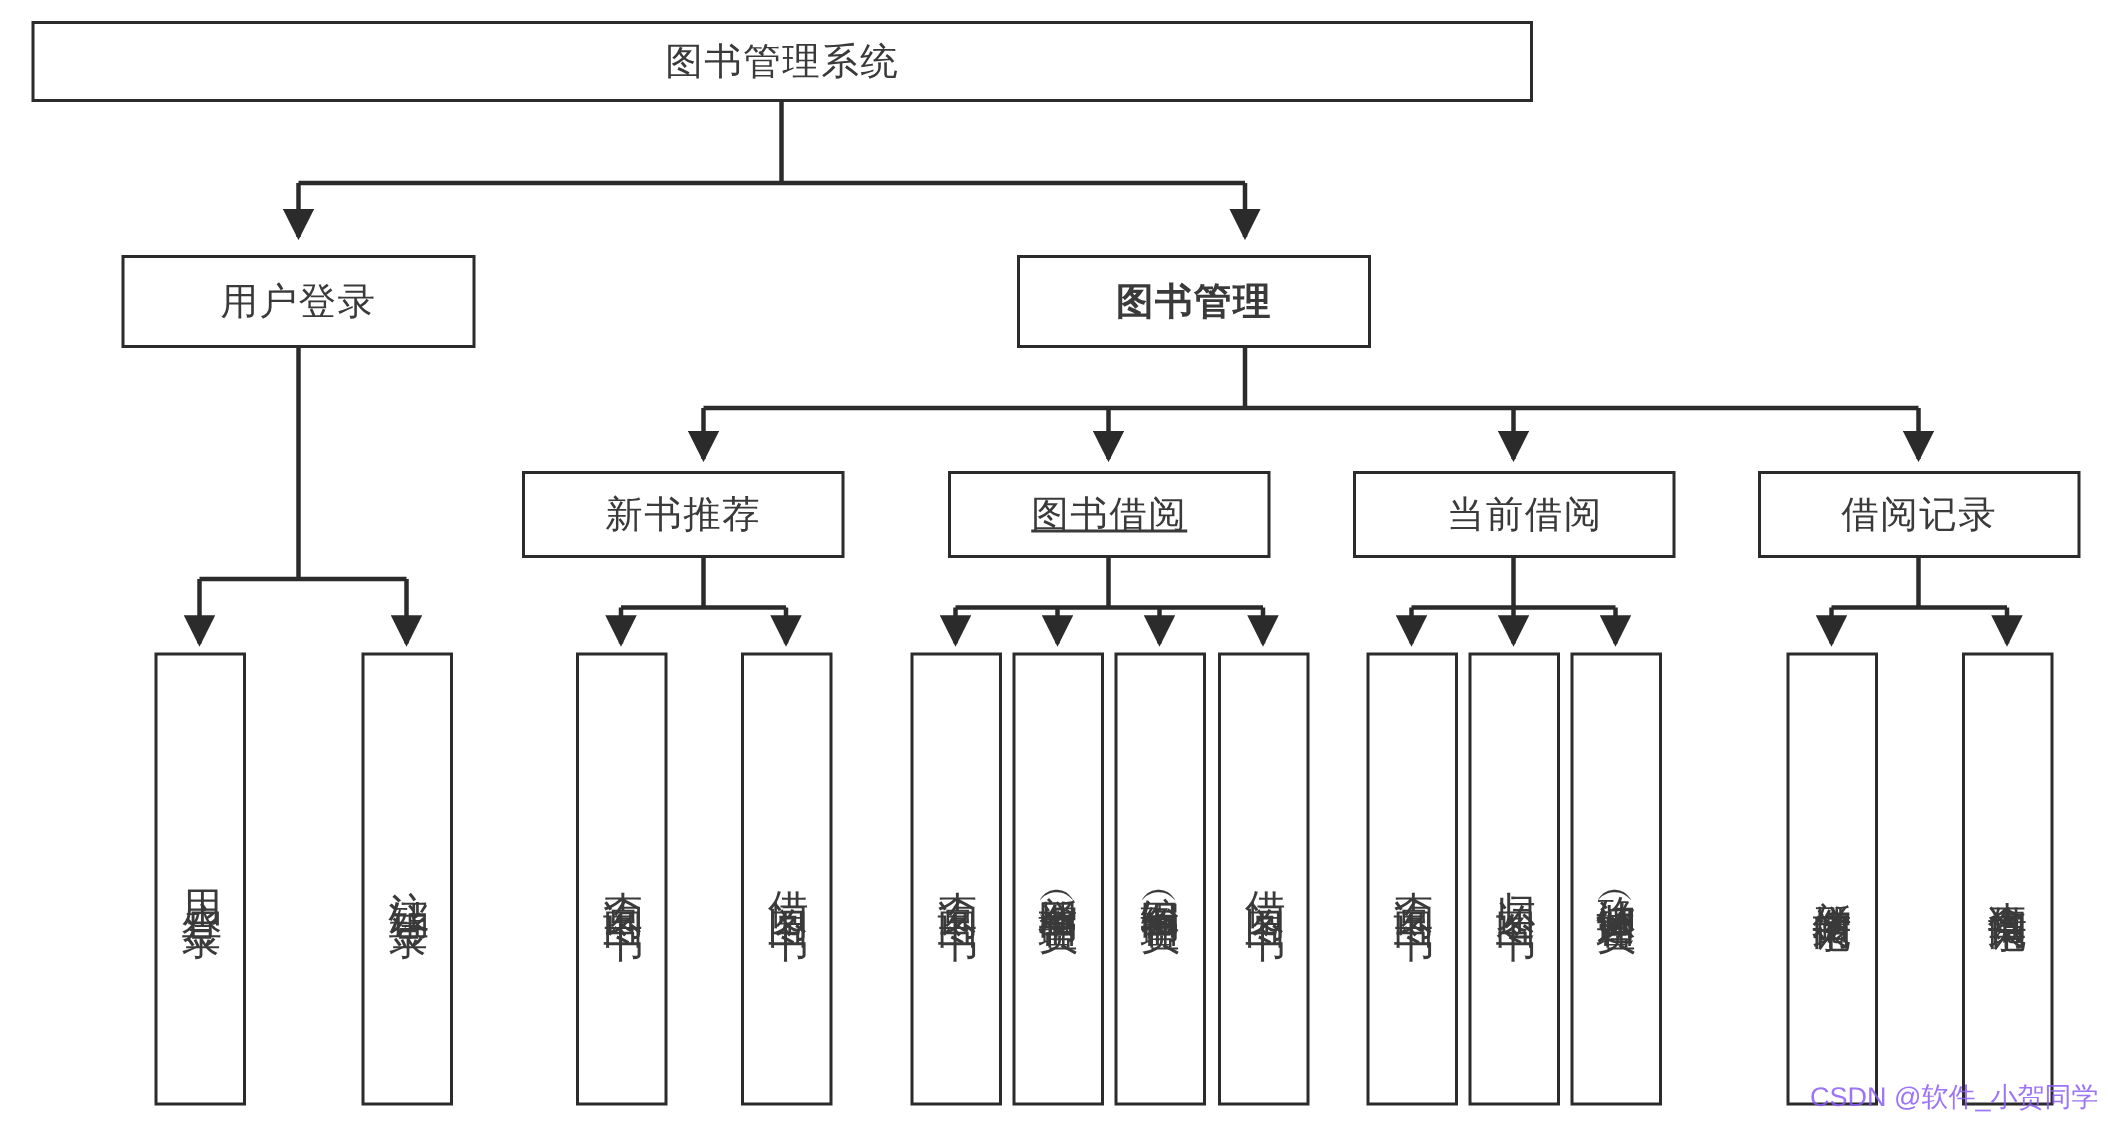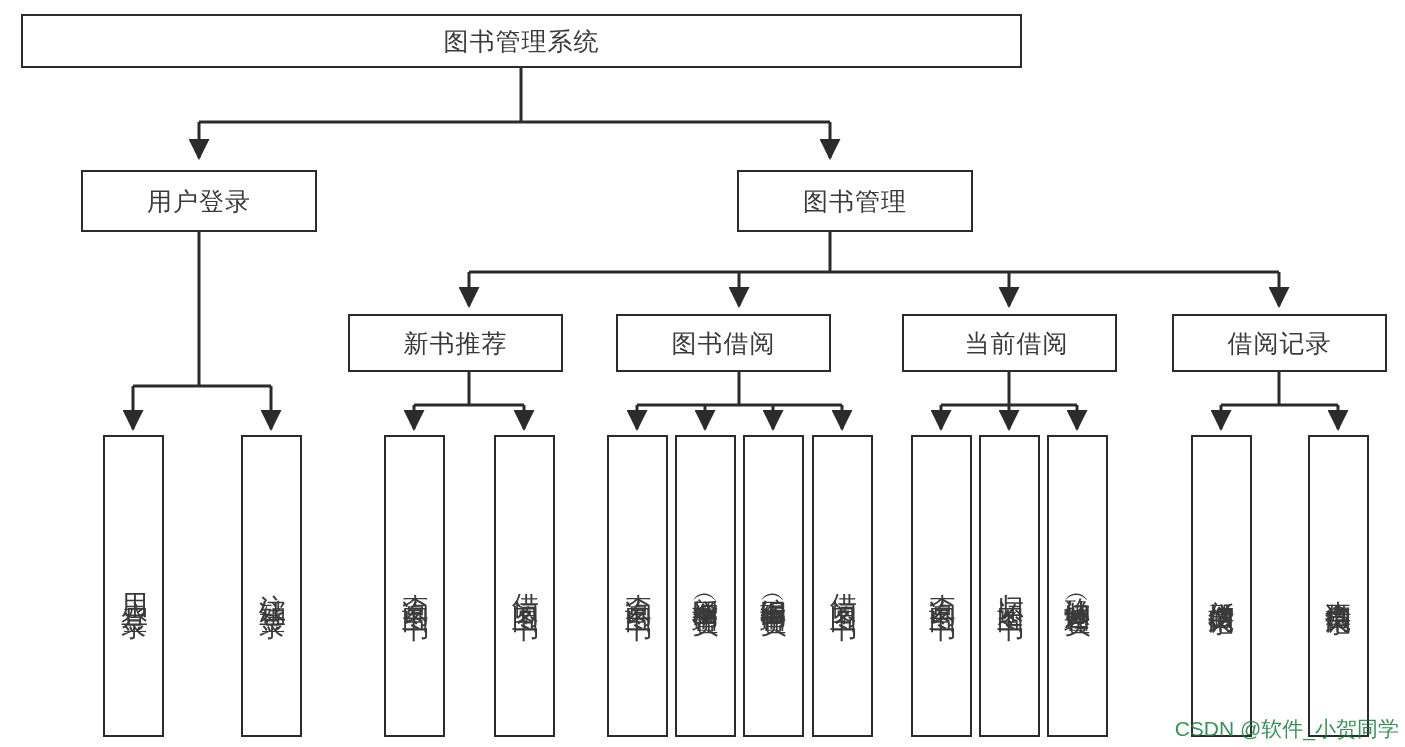"图书管理" div.node { font-weight: none -> bold; left: 737px -> 678px }
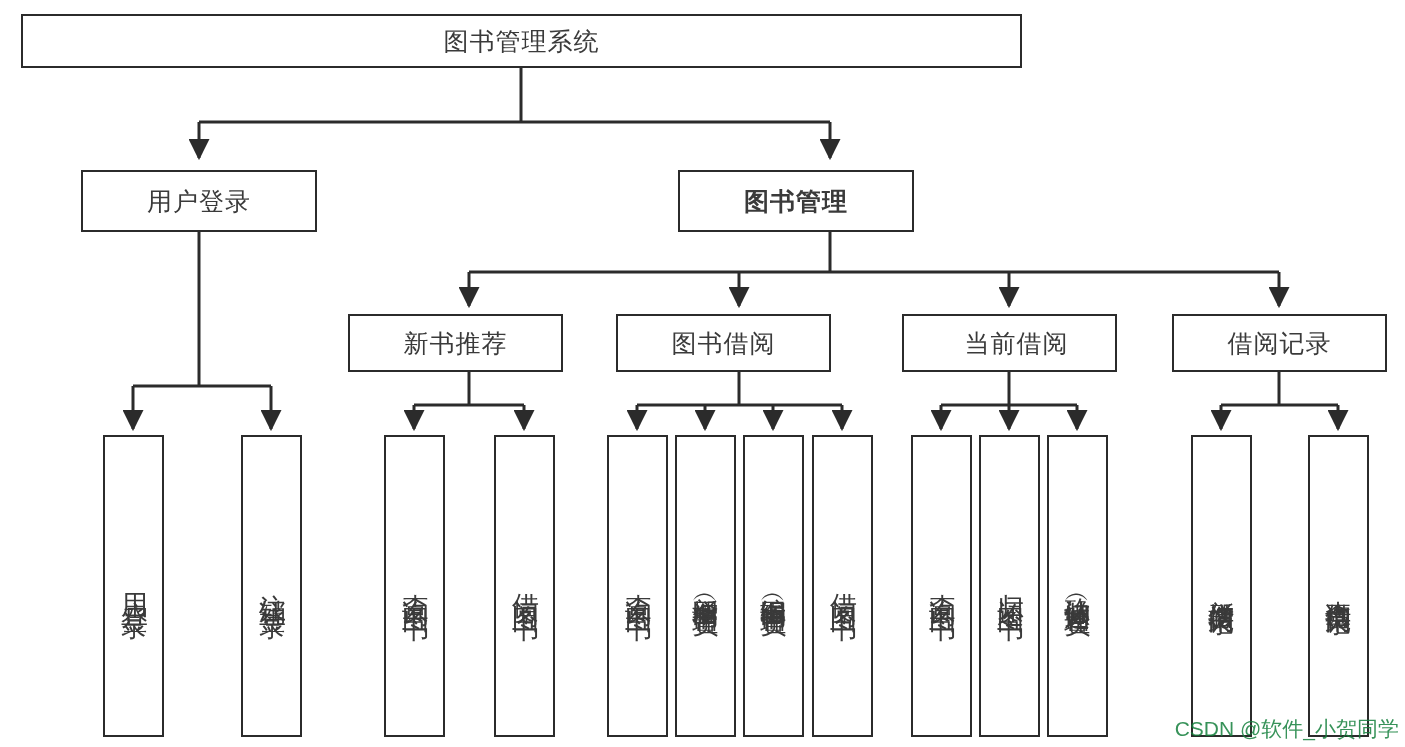"图书借阅" div.node { left: 616px -> 632px; text-decoration: none -> underline }
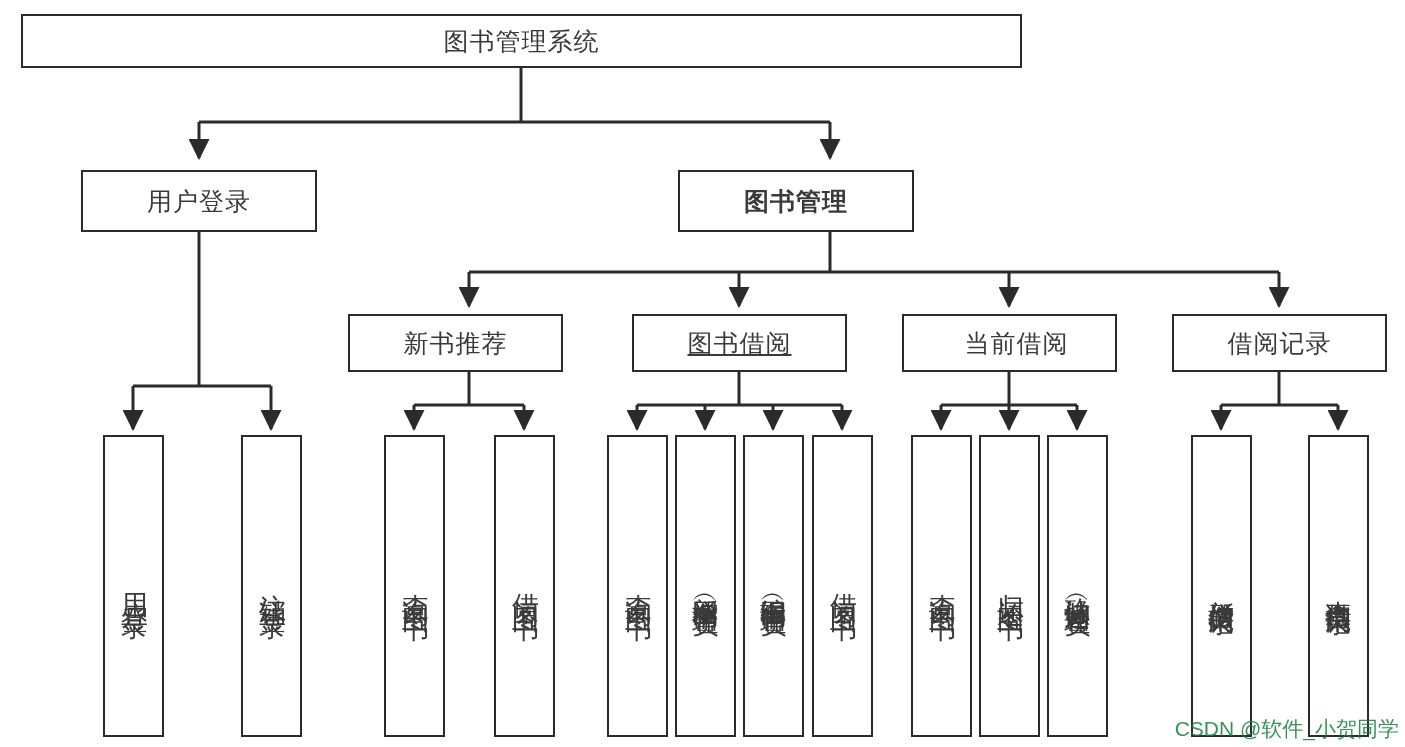"CSDN @软件_小贺同学" .watermark { color: #15803d -> #8b5cf6; font-size: 21px -> 18px }
